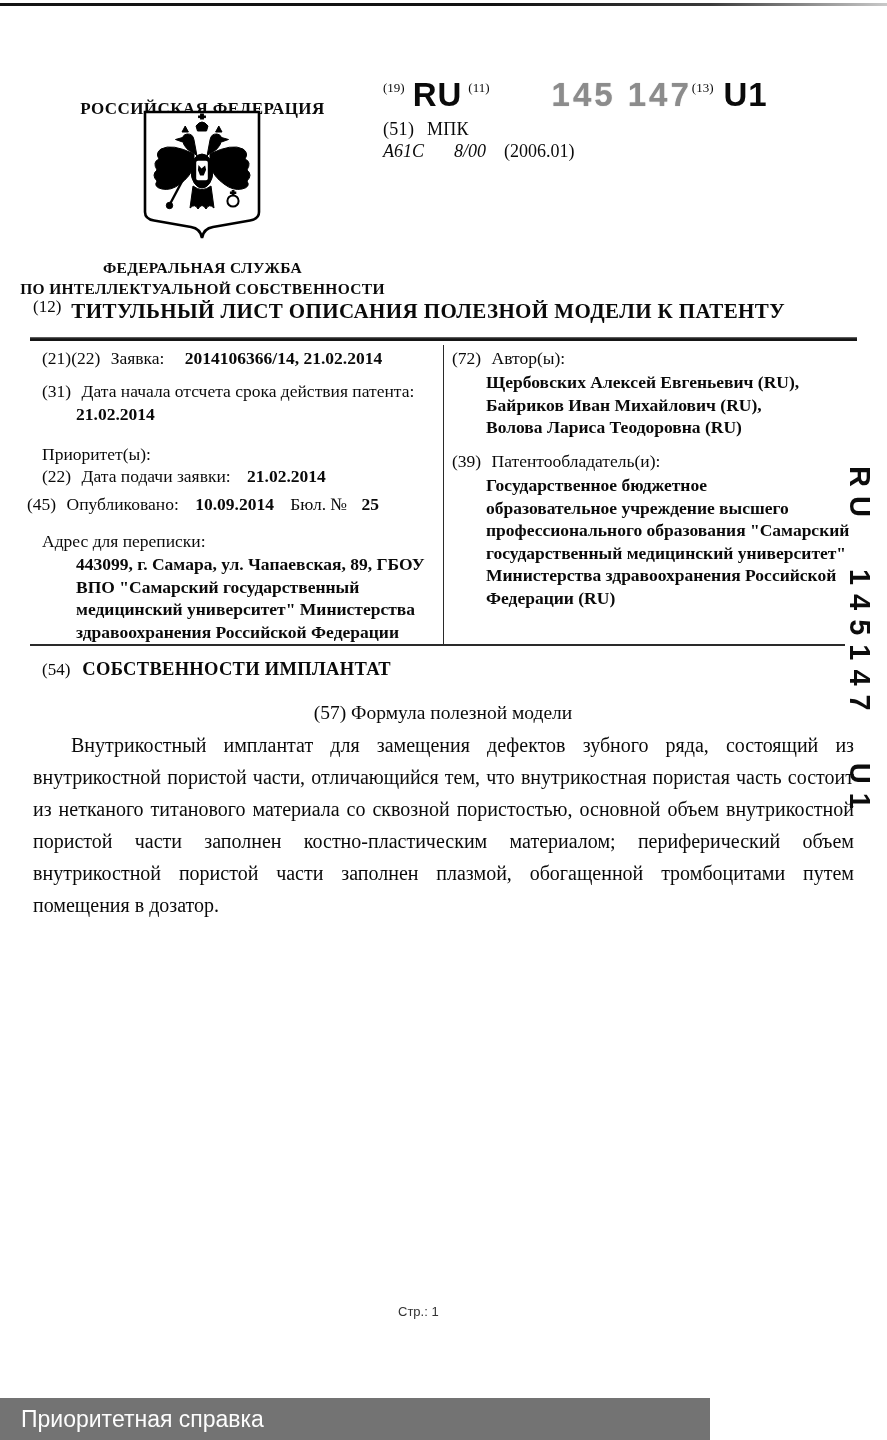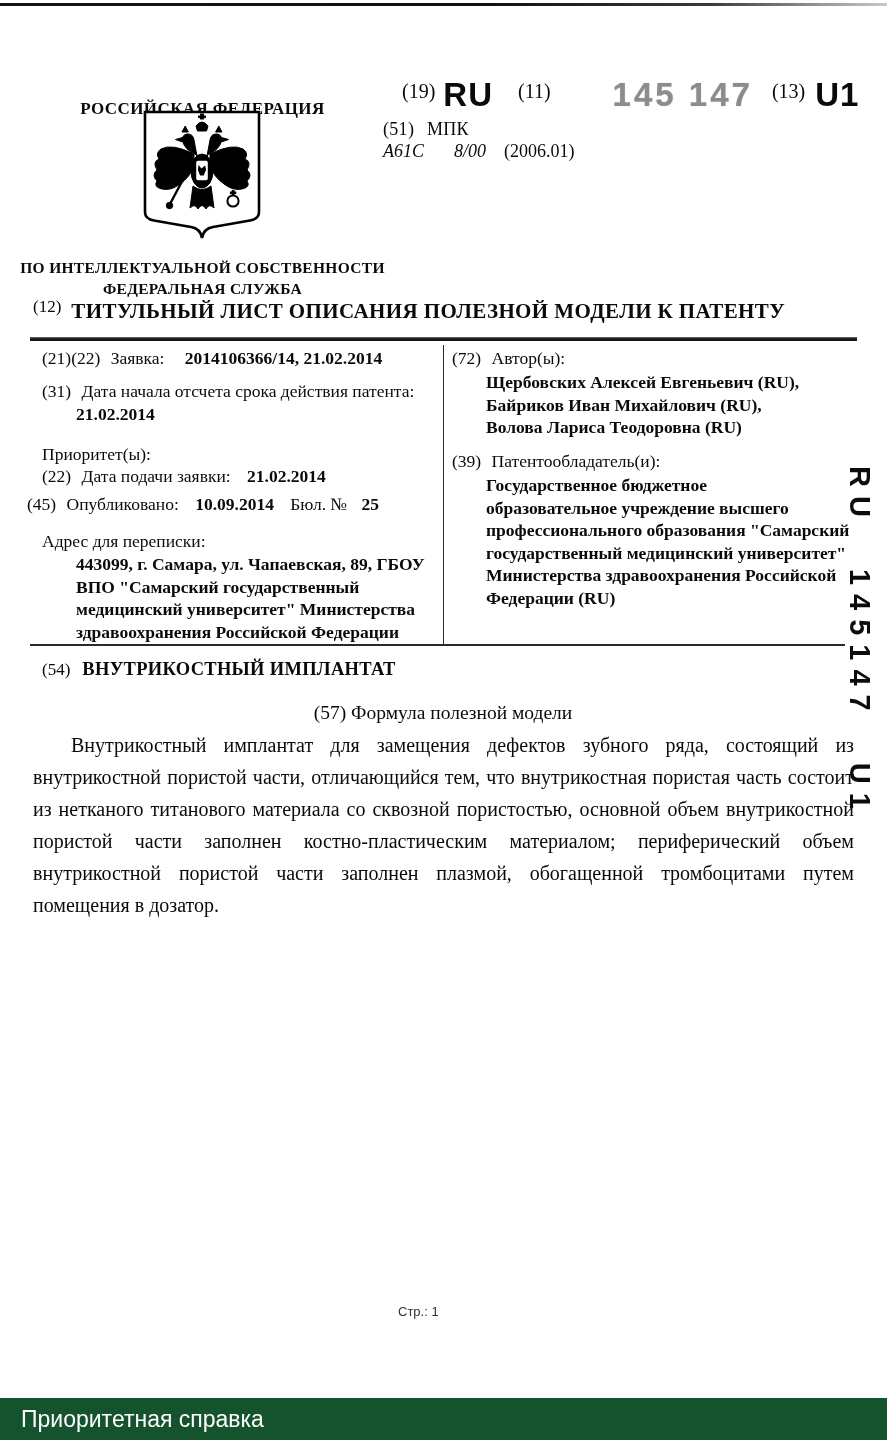"(19)" .small-code { font-size: 20px -> 13px; margin-left: 19px -> none }
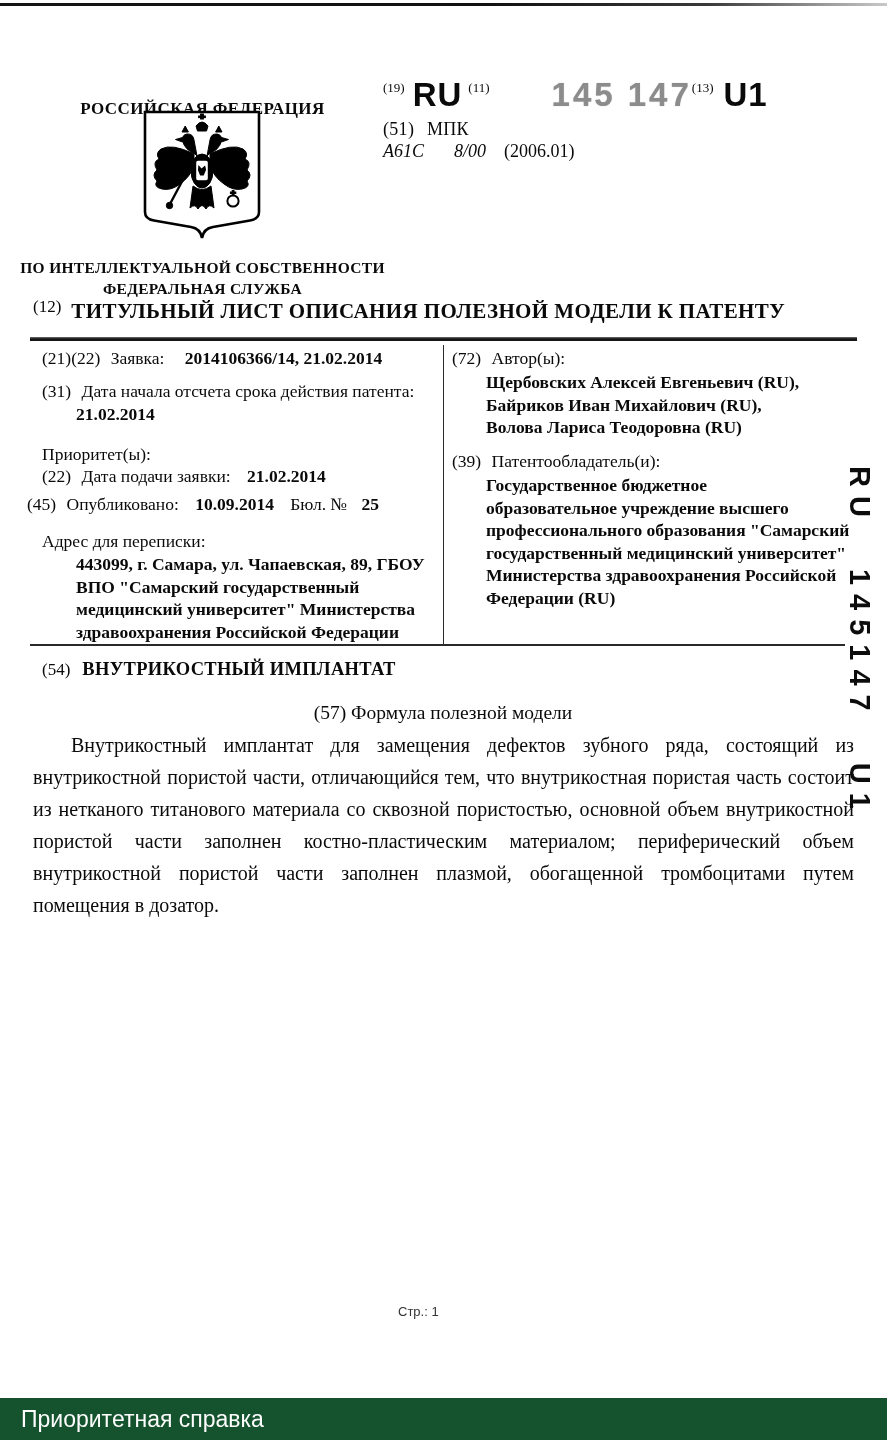"ПО ИНТЕЛЛЕКТУАЛЬНОЙ СОБСТВЕННОСТИ" div { order: before "ФЕДЕРАЛЬНАЯ СЛУЖБА" -> after "ФЕДЕРАЛЬНАЯ СЛУЖБА" }
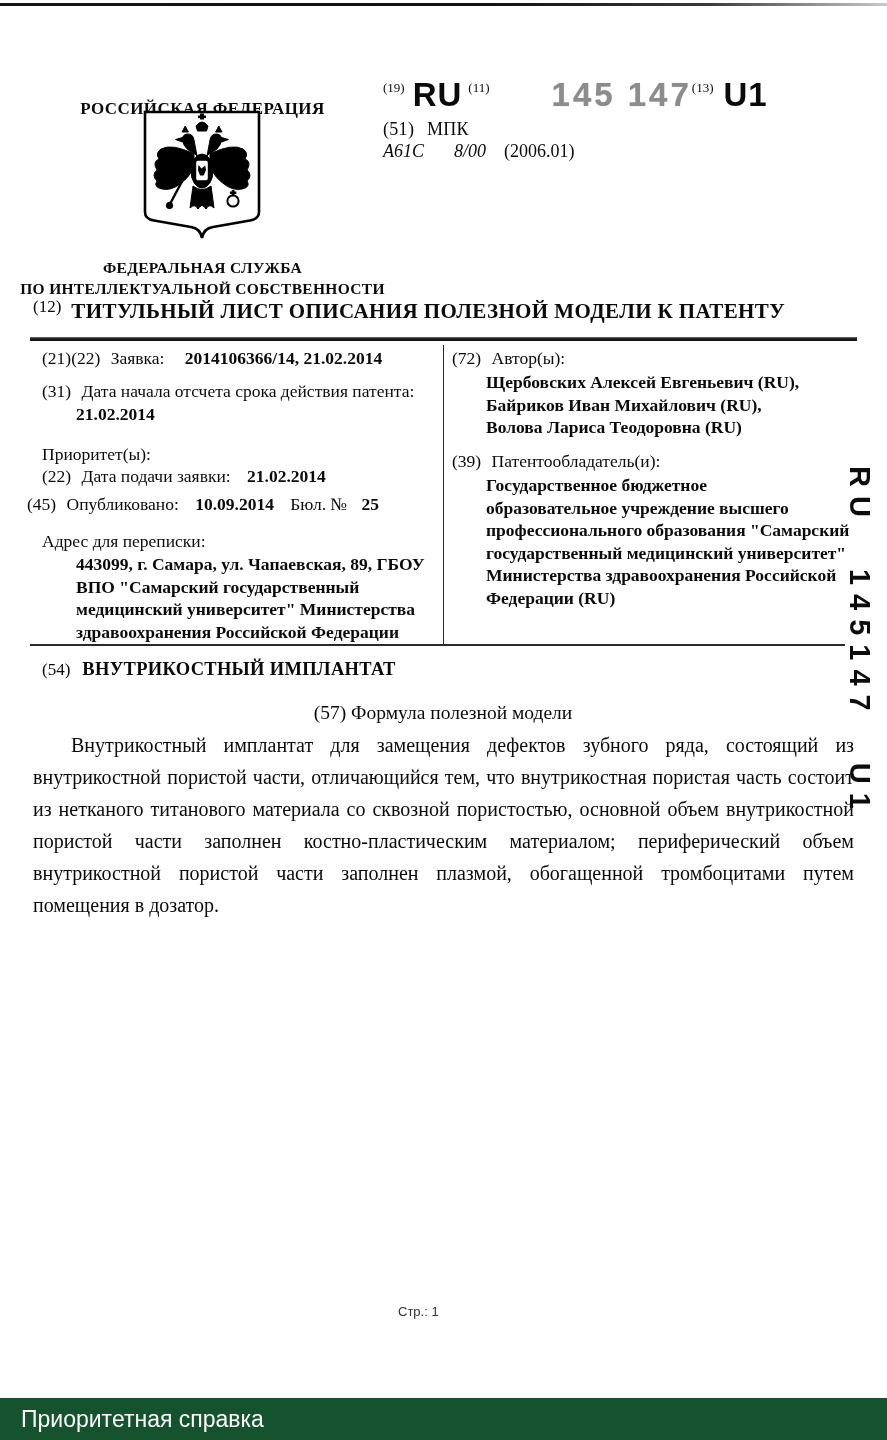"ВНУТРИКОСТНЫЙ ИМПЛАНТАТ" span.text { text: ВНУТРИКОСТНЫЙ -> СОБСТВЕННОСТИ }
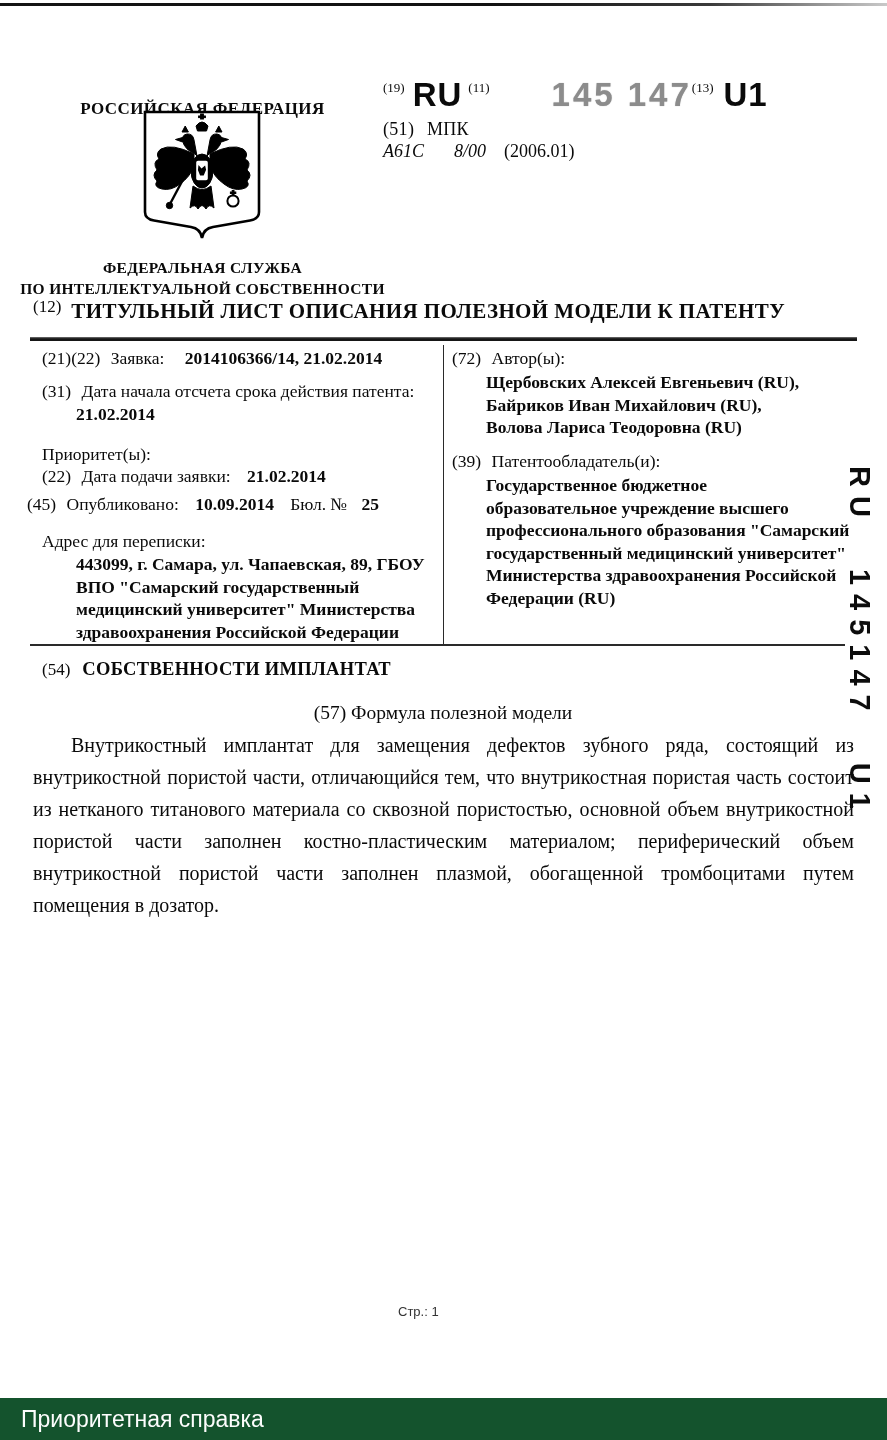"Приоритетная справка" .banner { background: #14532d -> #737373; width: 887px -> 710px }
